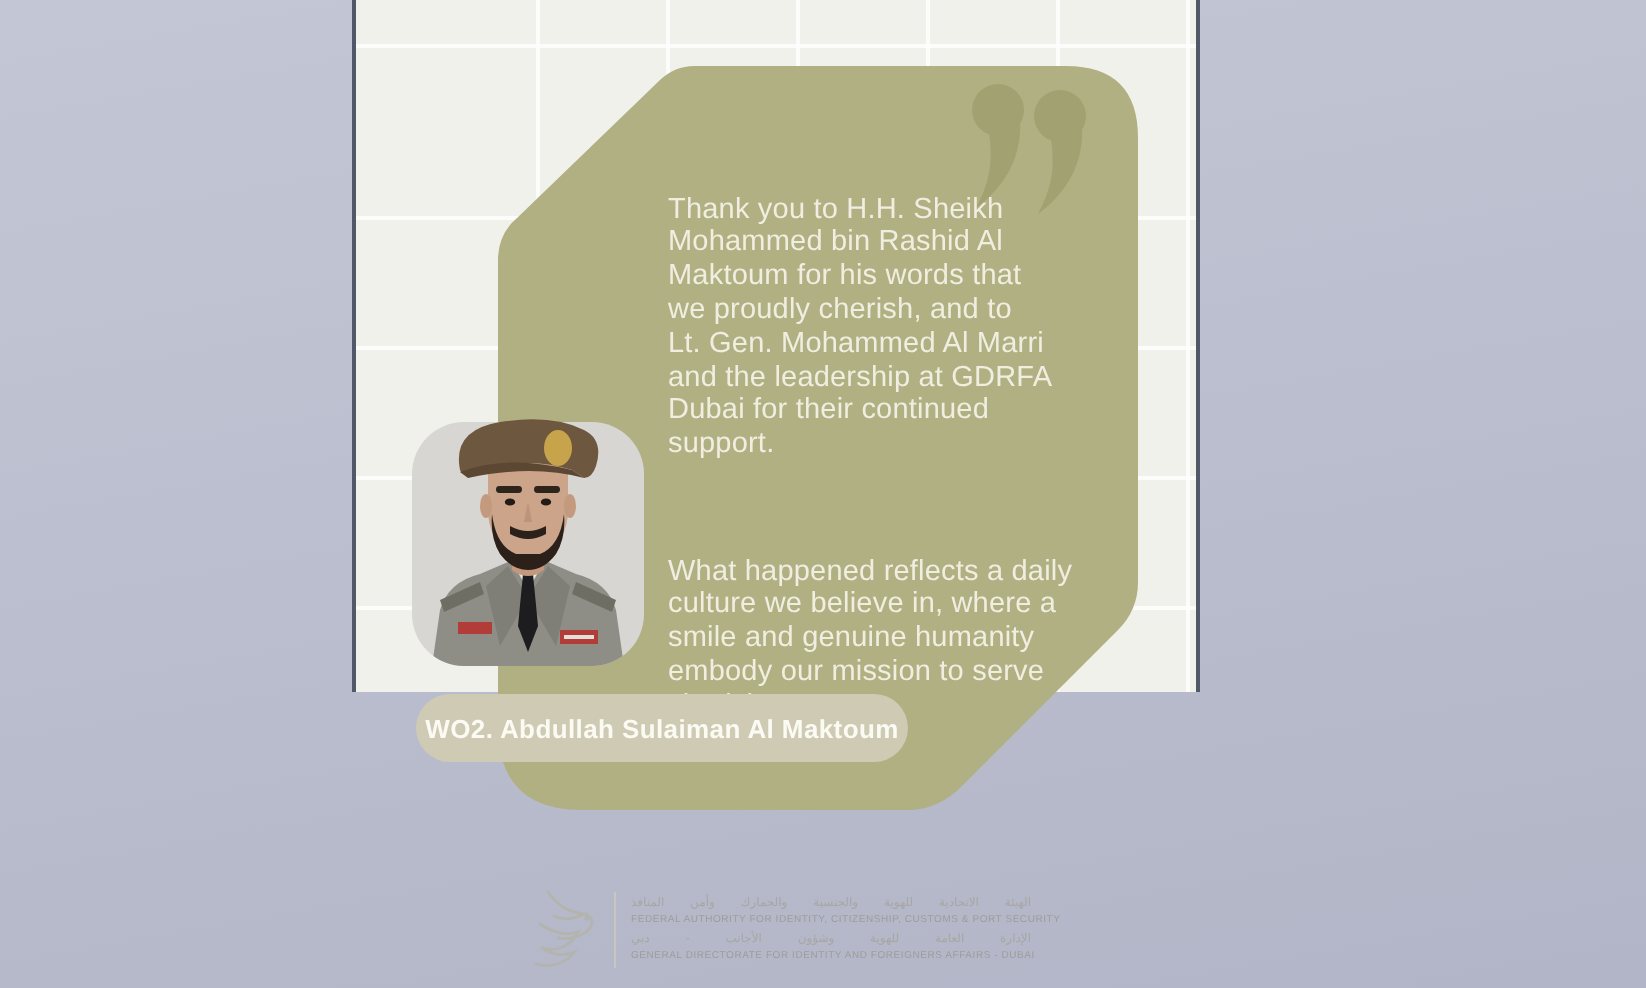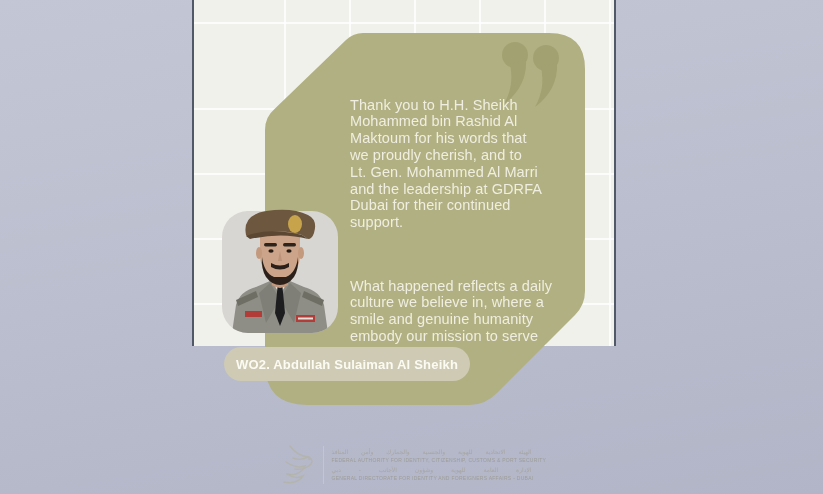"Thank you to H.H. Sheikh" .card { left: 192px -> 176px }
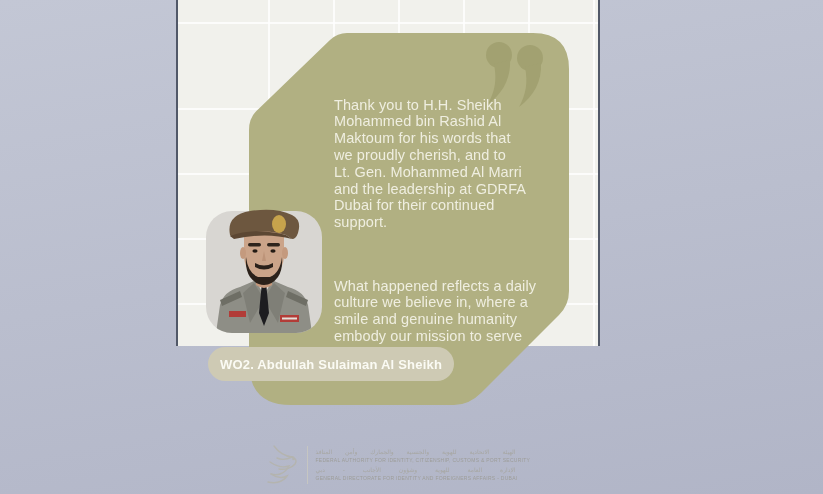"WO2. Abdullah Sulaiman Al Sheikh" span { text: Sheikh -> Maktoum }
